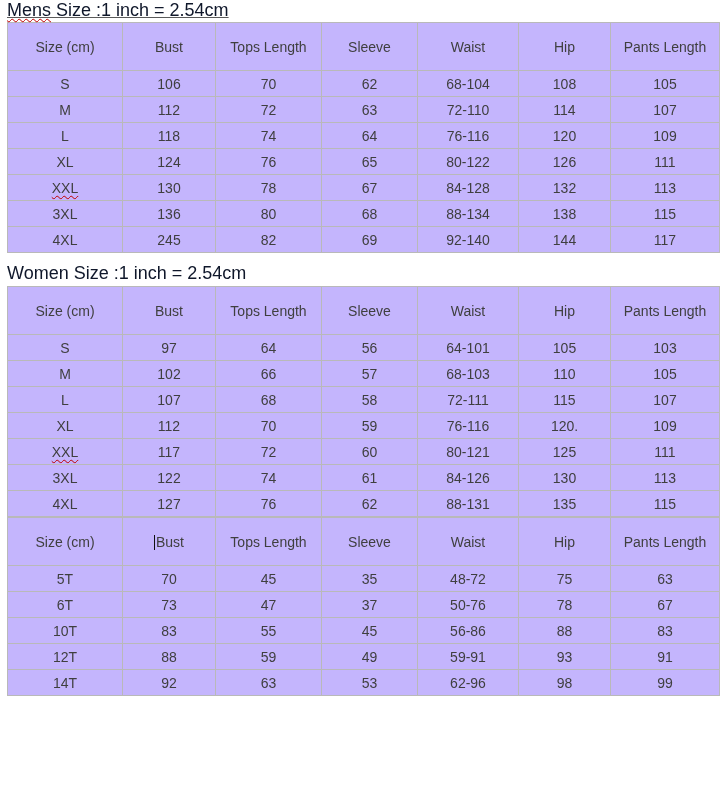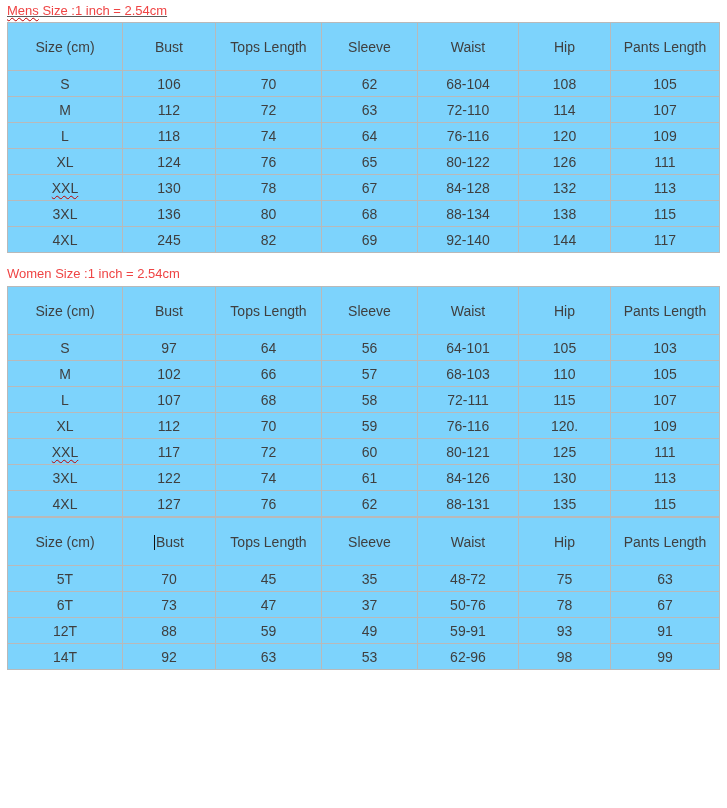"Mens Size :1 inch =" .chart-title { color: #ef4444 -> #0f172a; font-size: 13px -> 18px }
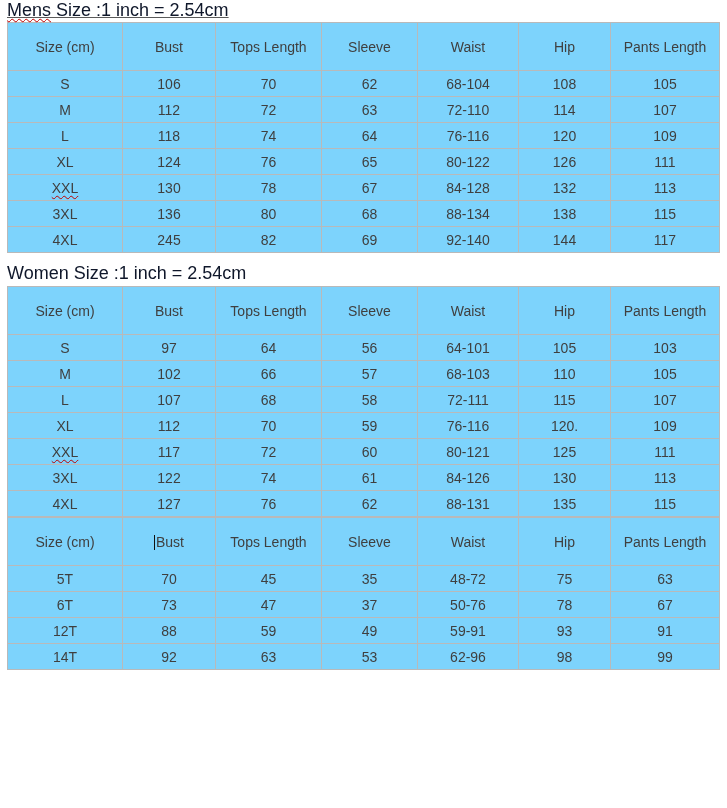"Size (cm)" table.size-table { background: #7dd3fc -> #c4b5fd }
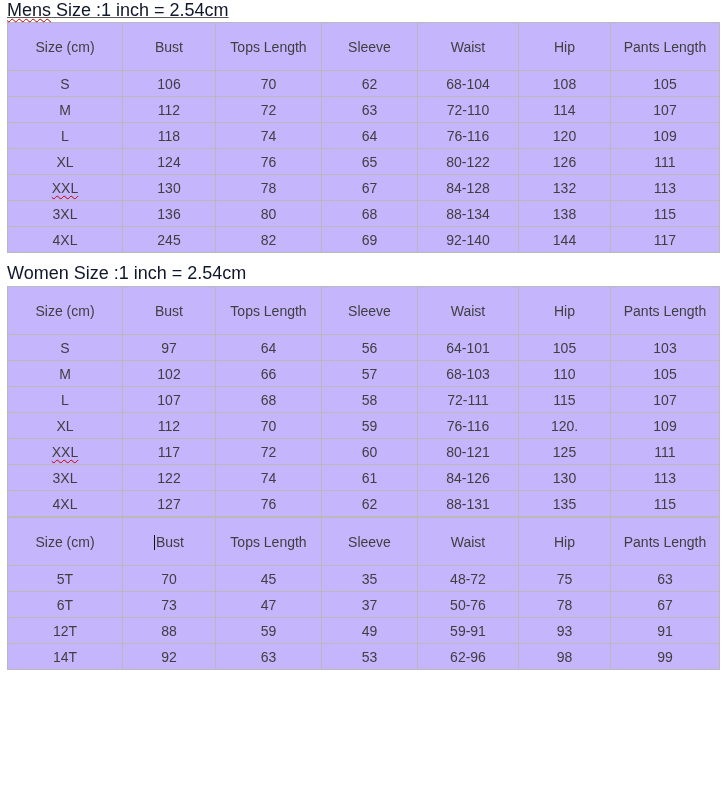"10T" tr { html: none -> <tr> <td><span>10T</span></td> <td><span>83</span></td> <td><span>55</span></td> <td><span>45</span></td> <td><span>56-86</span></td> <td><span>88</span></td> <td><span>83</span></td> </tr> }
